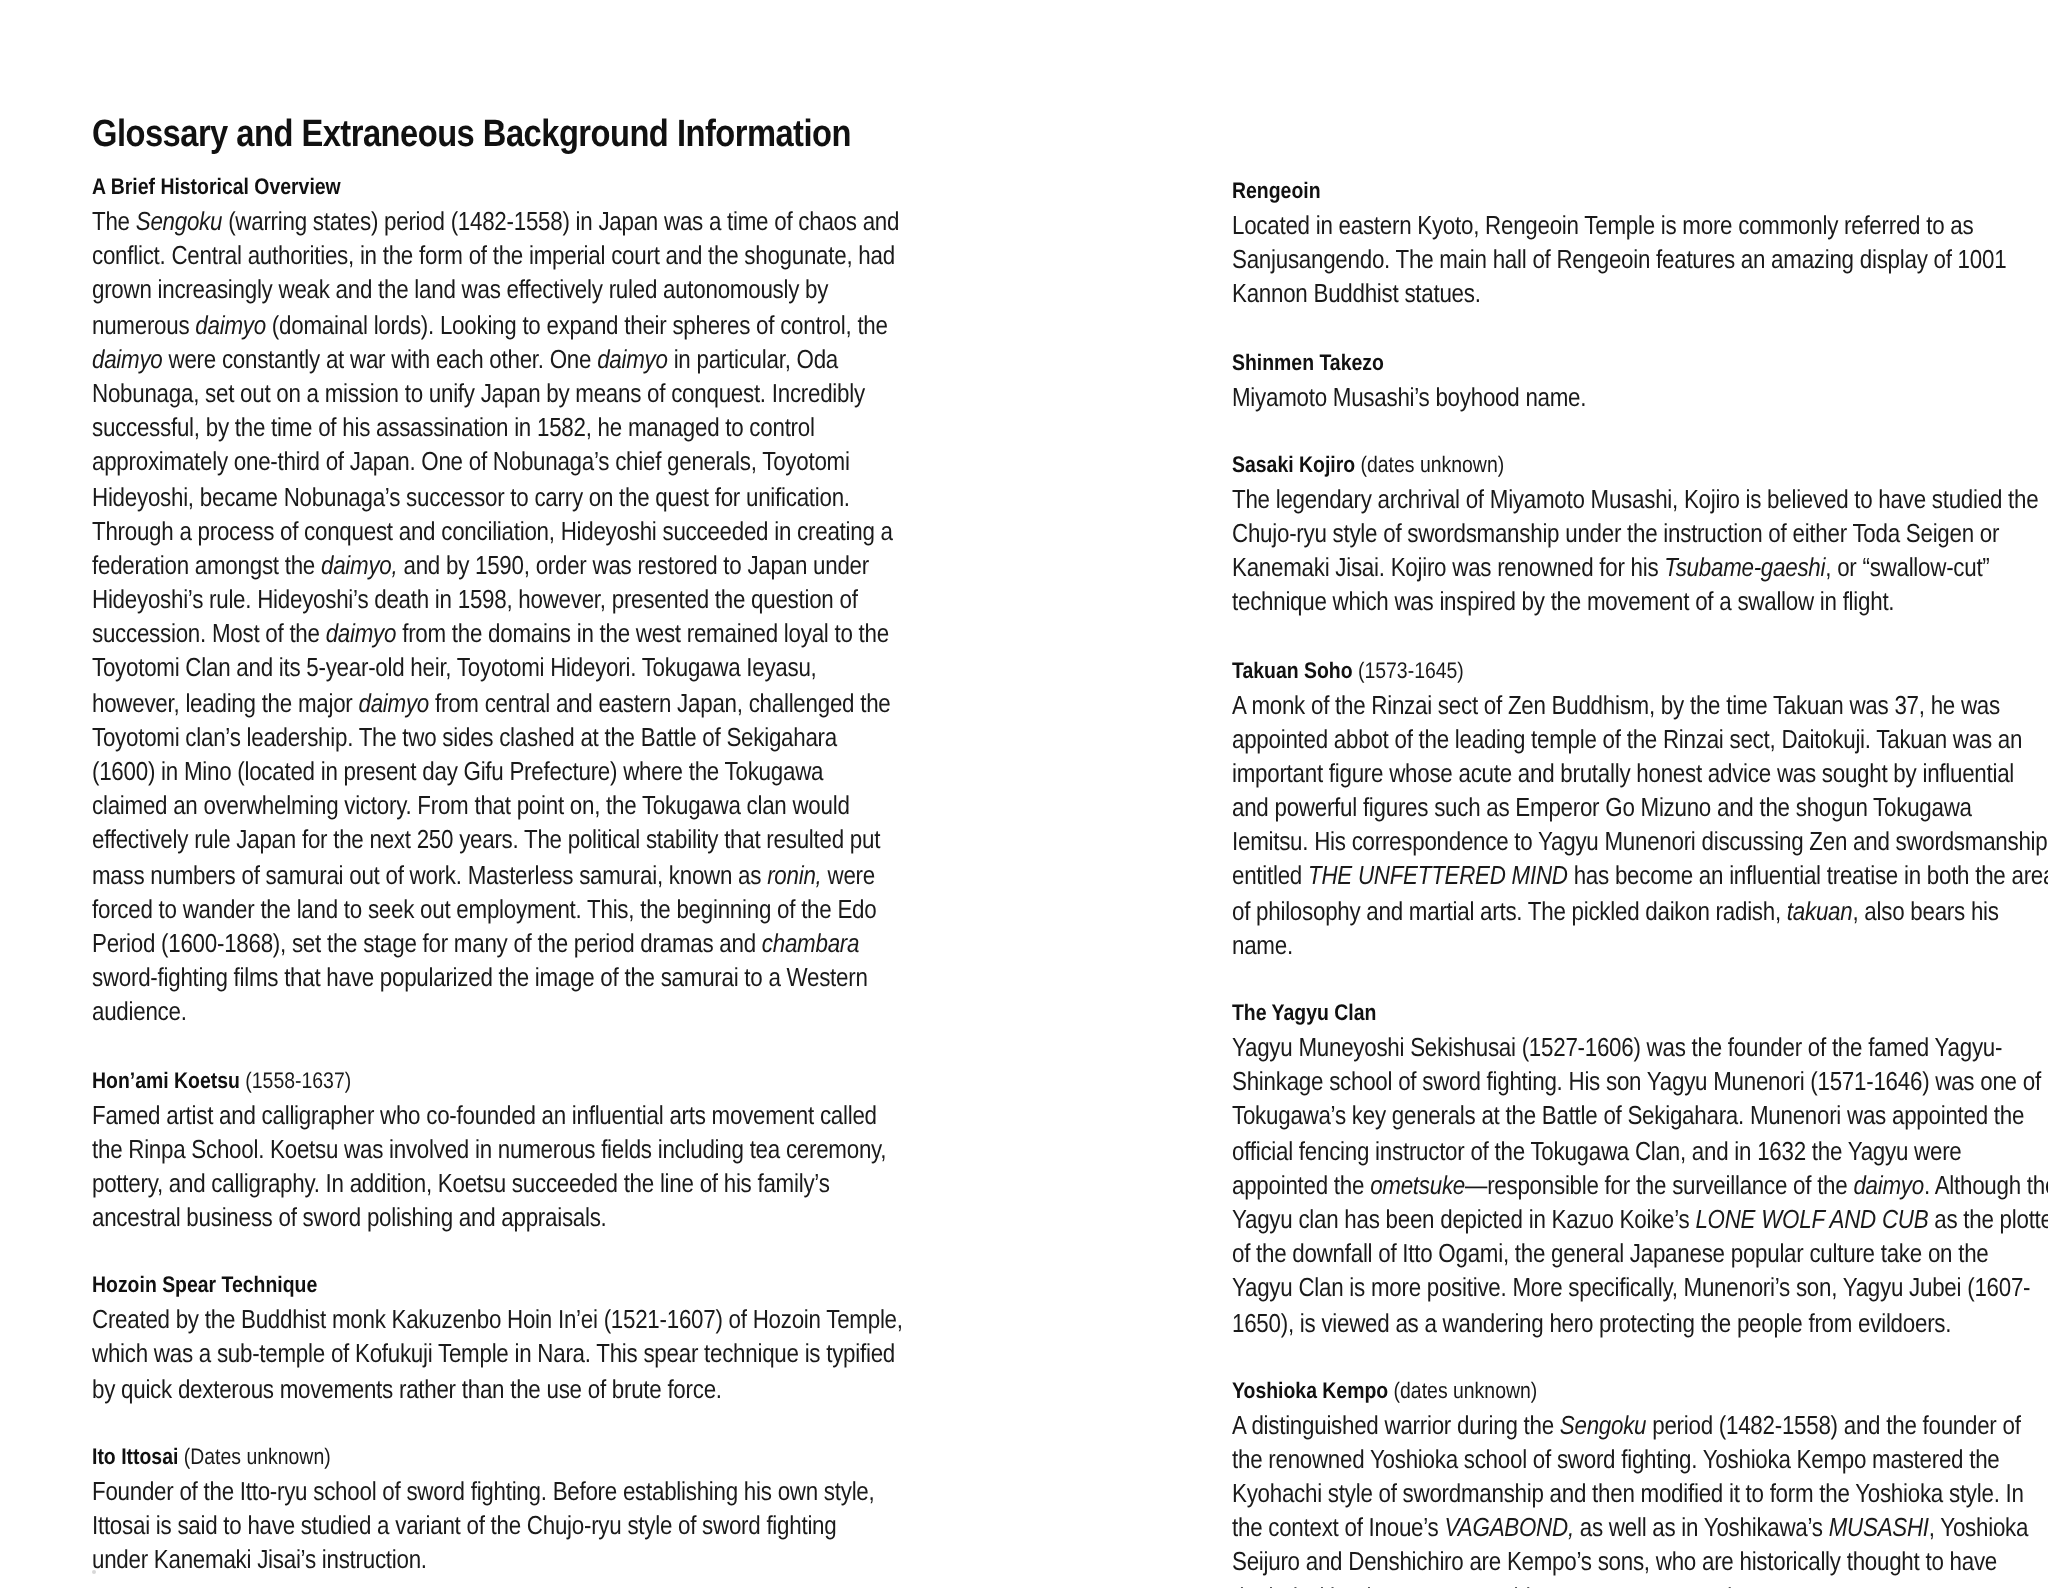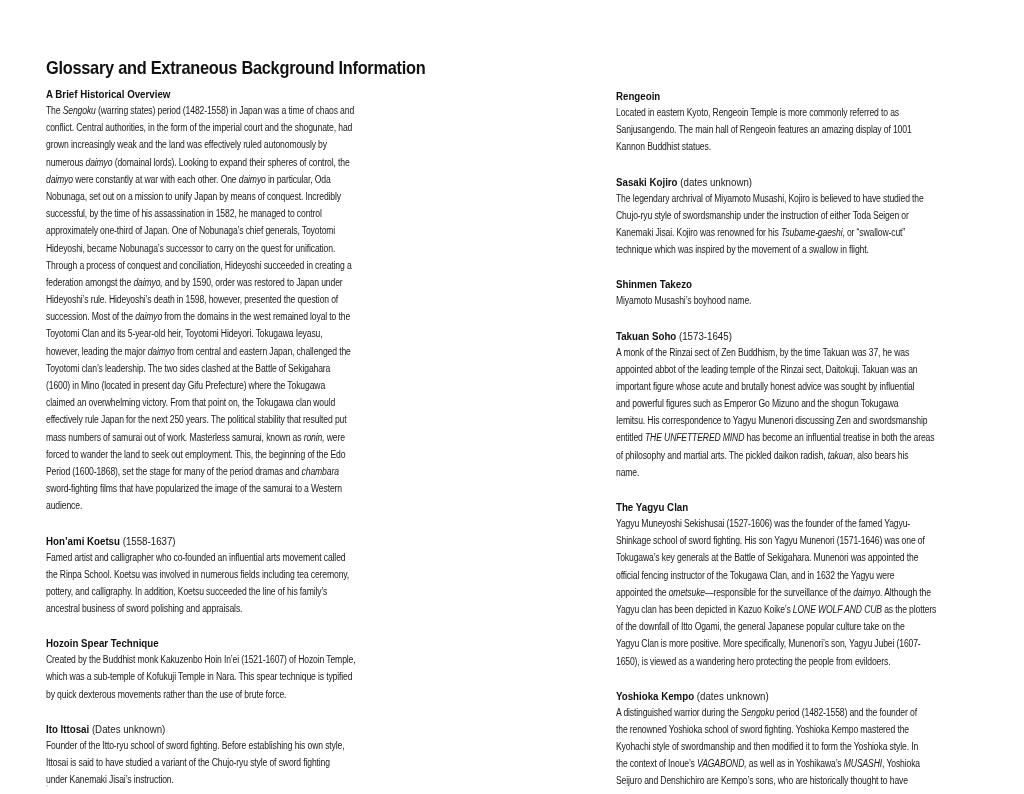"The Sengoku (warring states) period" .entry-body { font-size: 10px -> 13px }
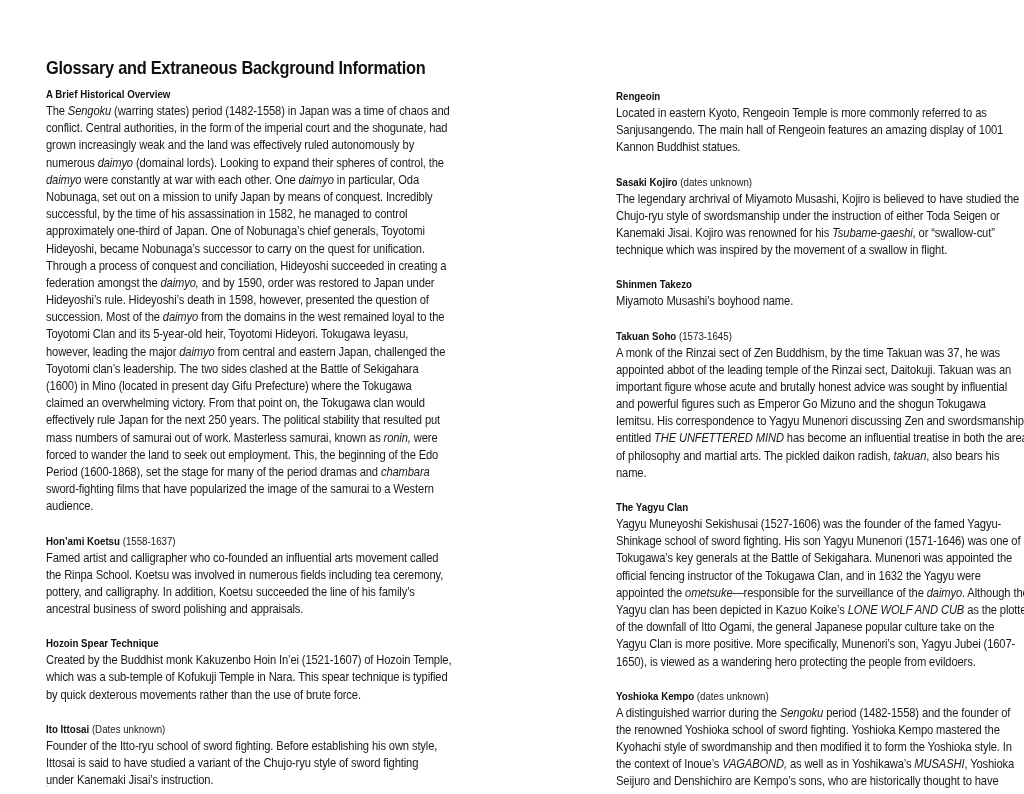"Sasaki Kojiro (dates unknown)" div.entry { order: before "Shinmen Takezo" -> after "Shinmen Takezo" }
